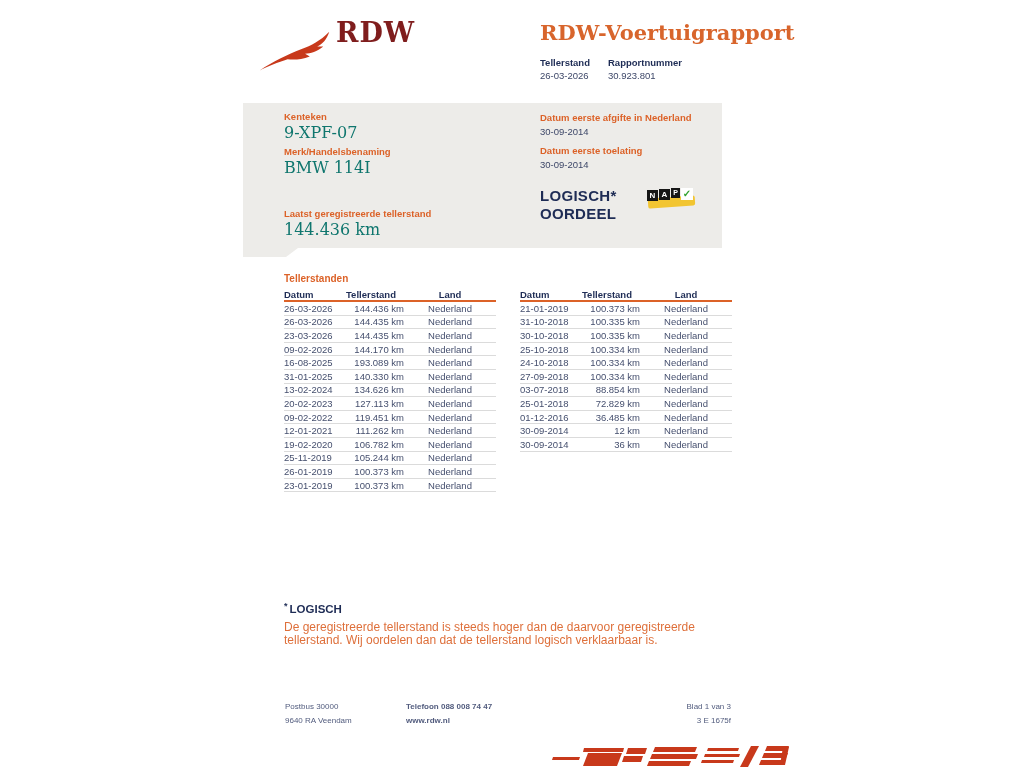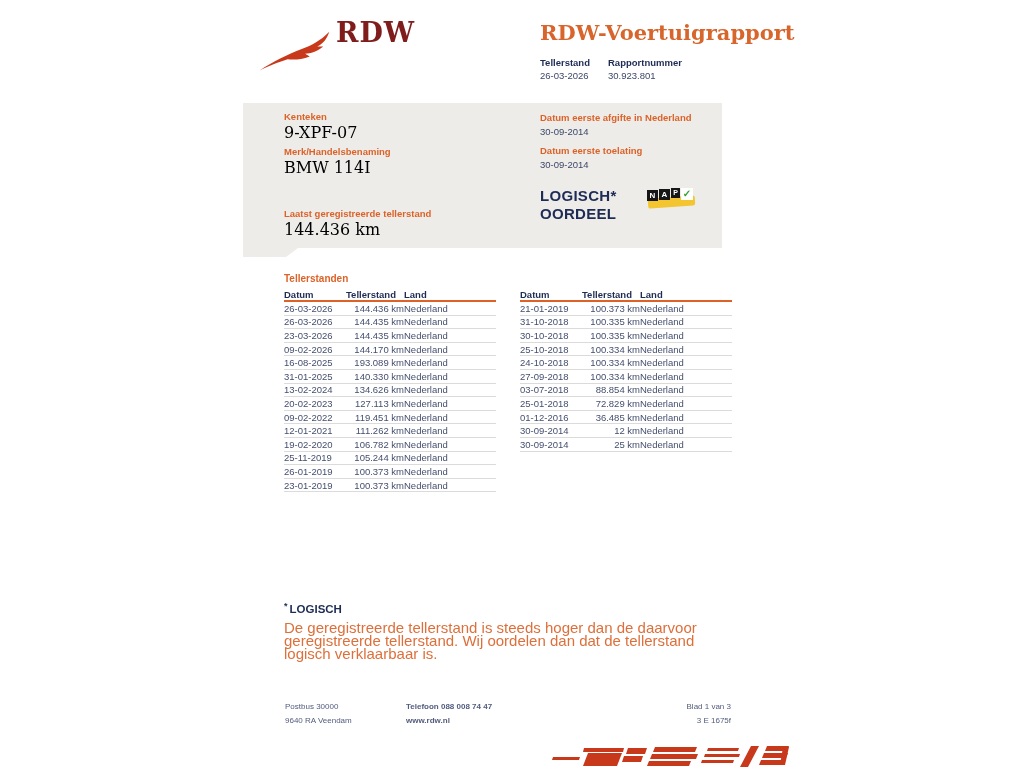"9-XPF-07" .fld-value-lg { color: #000000 -> #0f766e }
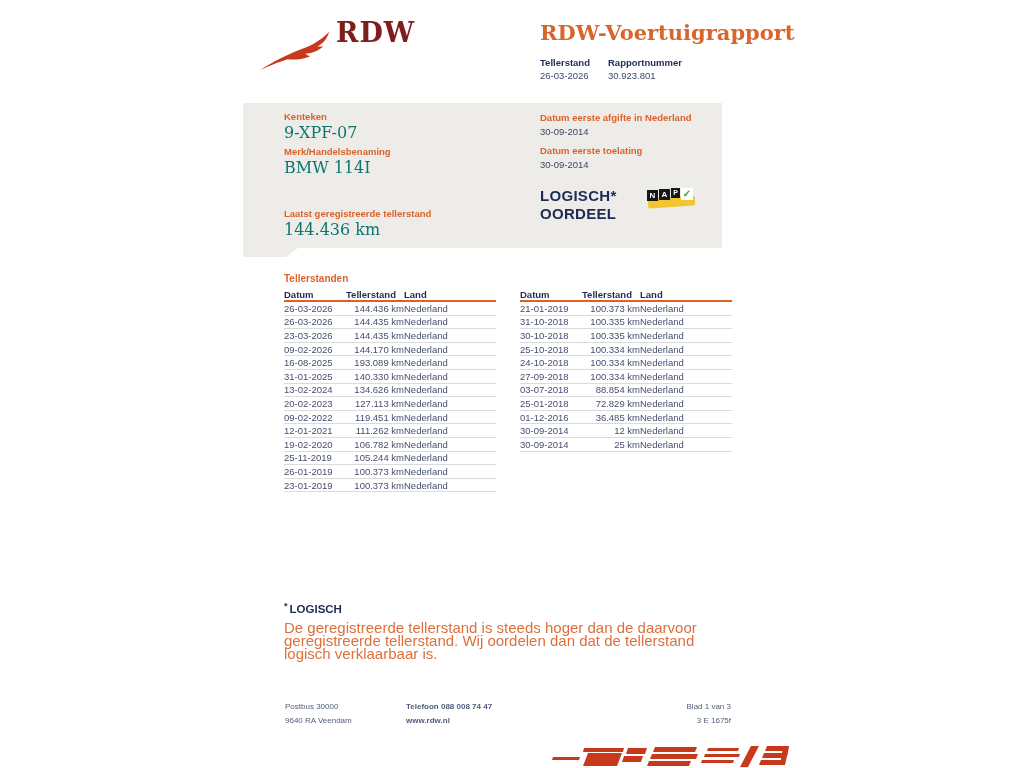"Land" .c2 { text-align: left -> center }
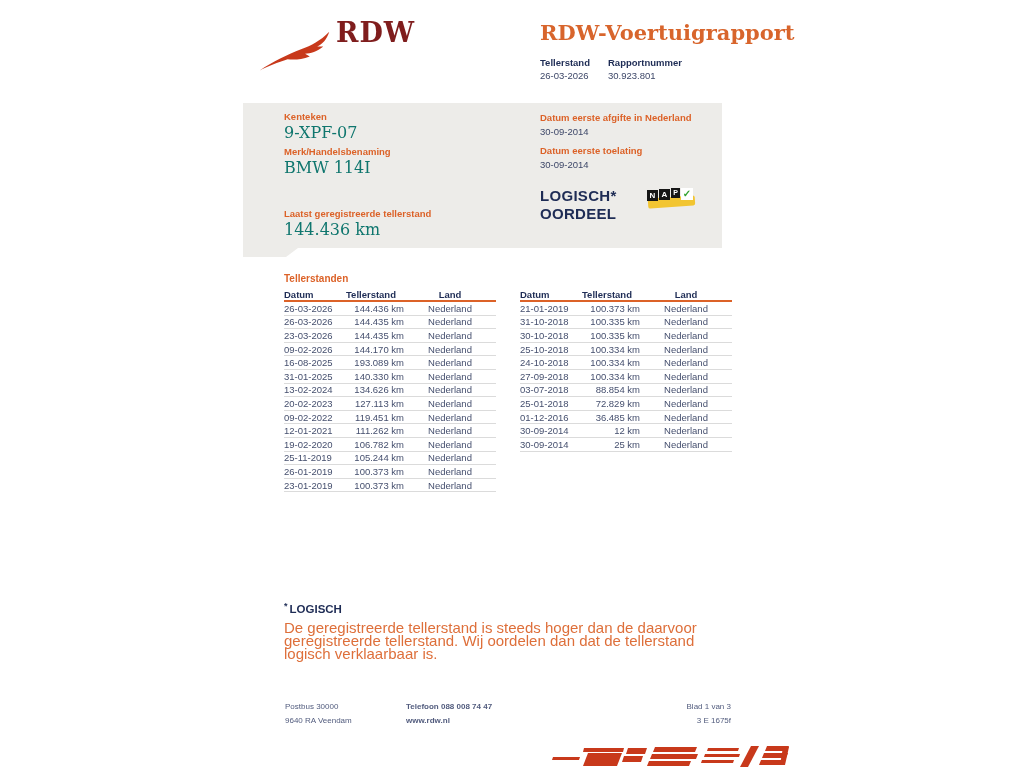"25 km" span.c1 { text: 25 -> 36 }
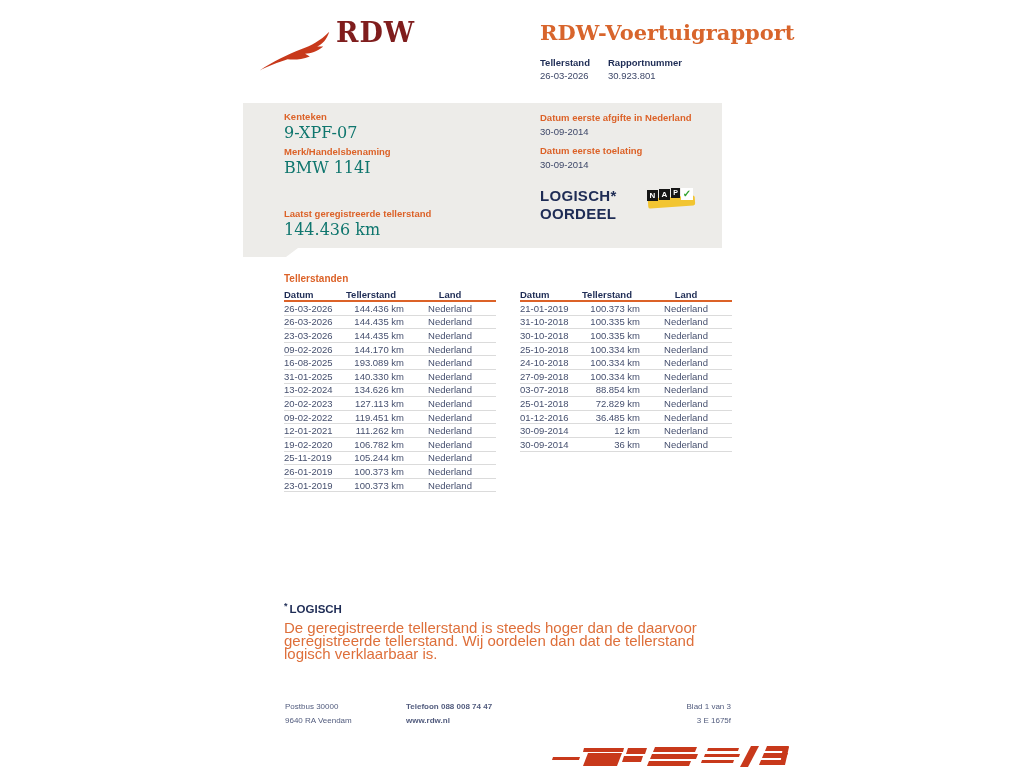"De geregistreerde tellerstand is steeds" .note-body { font-size: 15px -> 12px }
